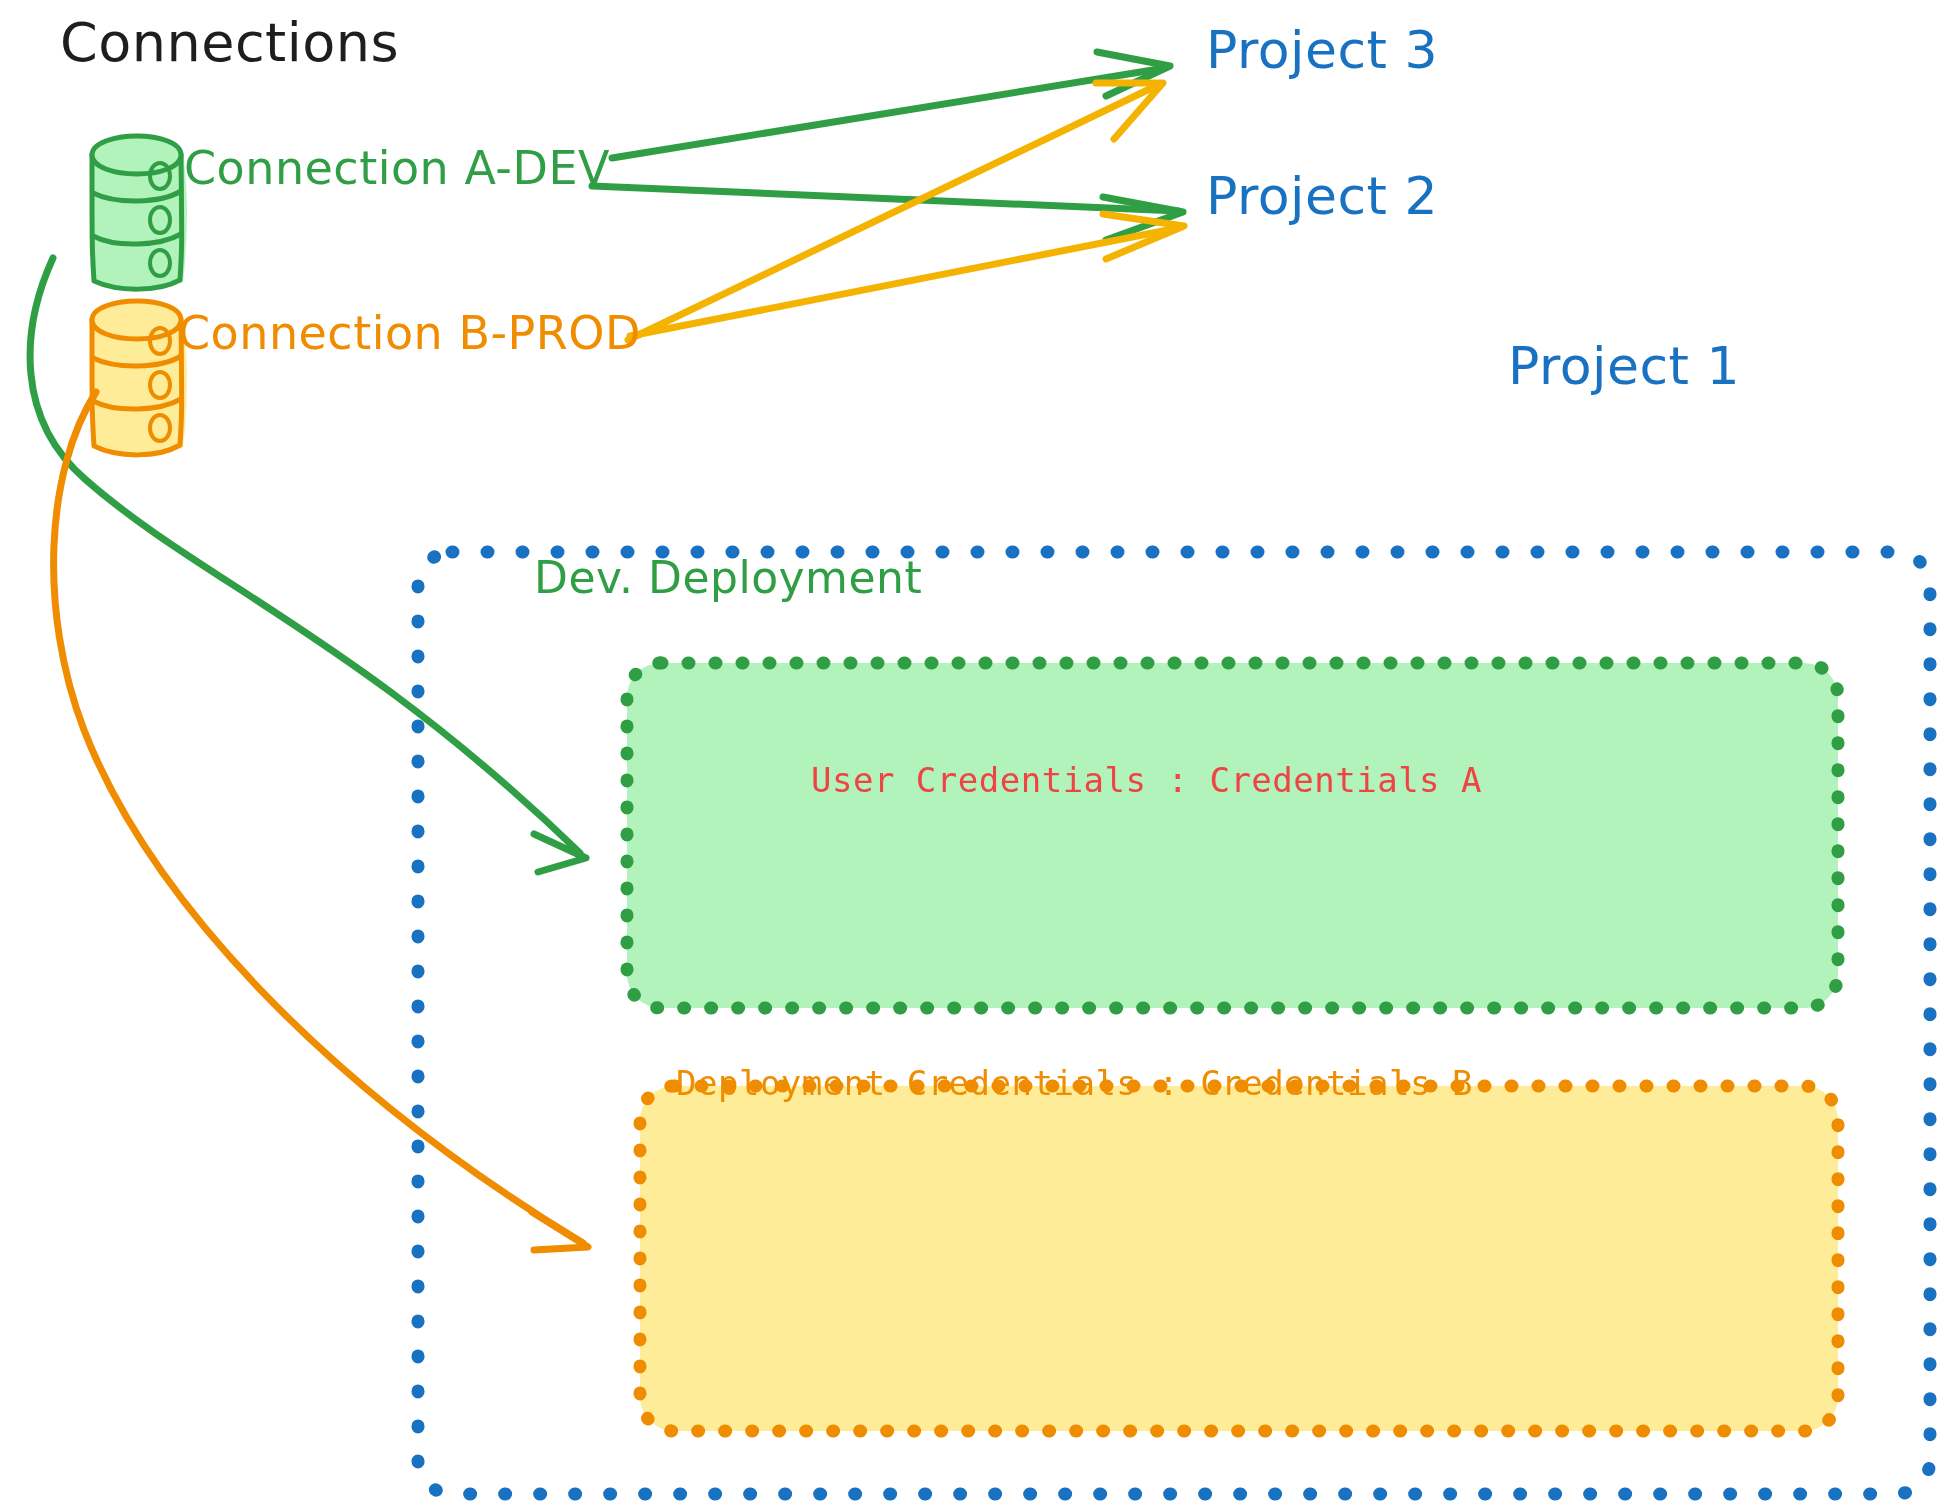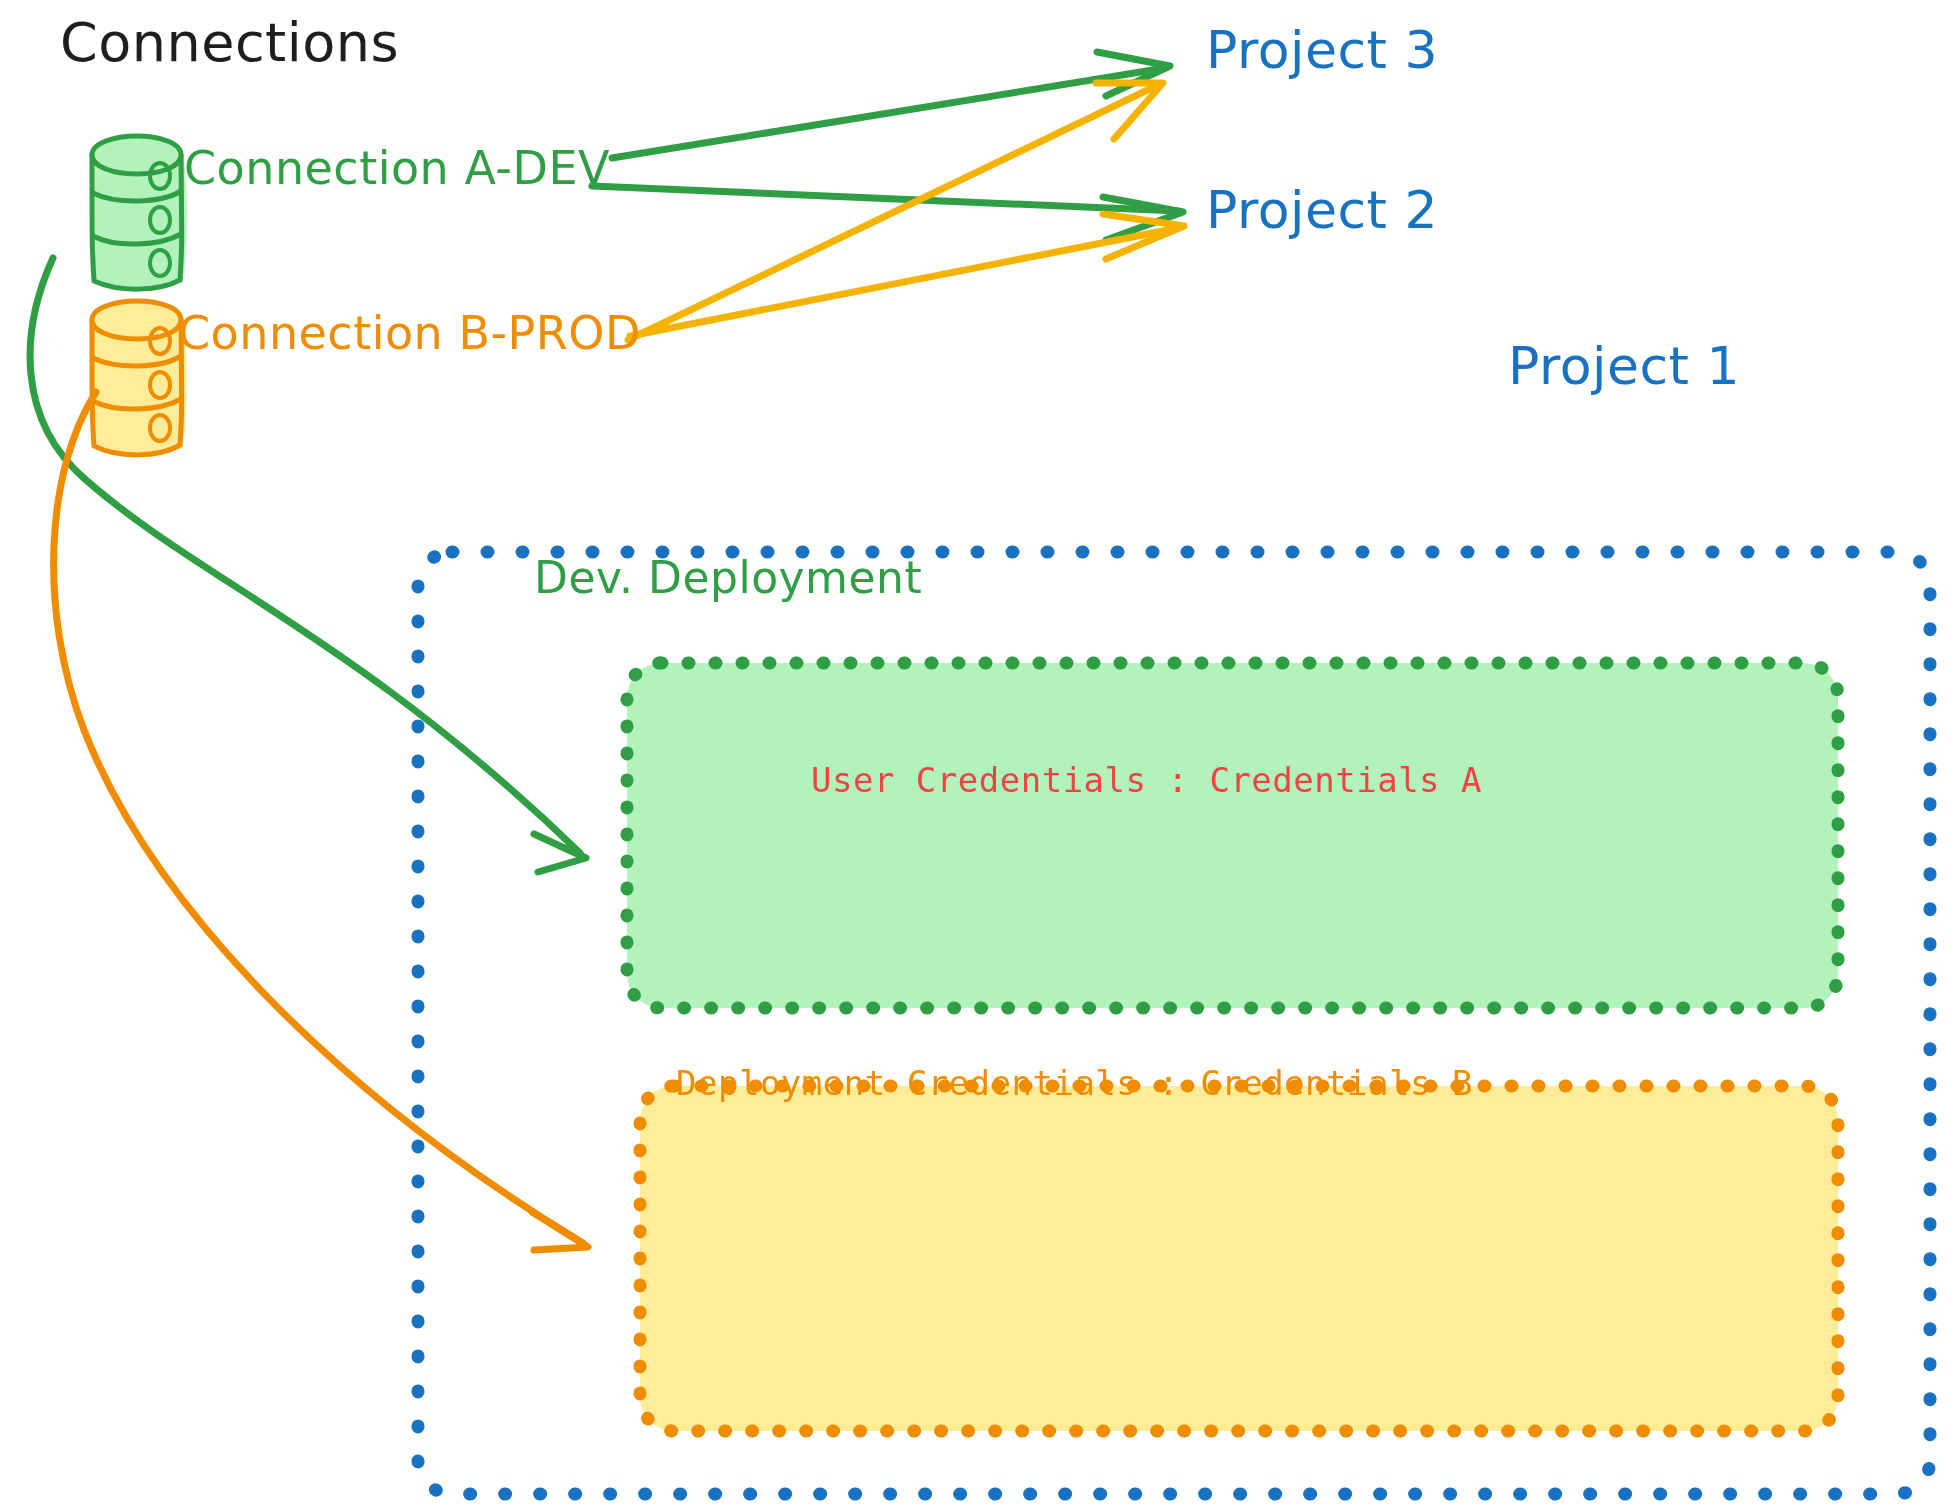"Project 2" #label-project-2 { top: 184px -> 170px }
